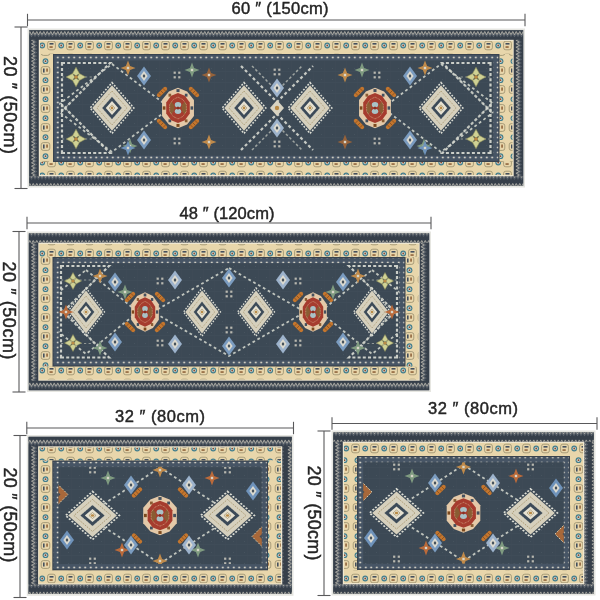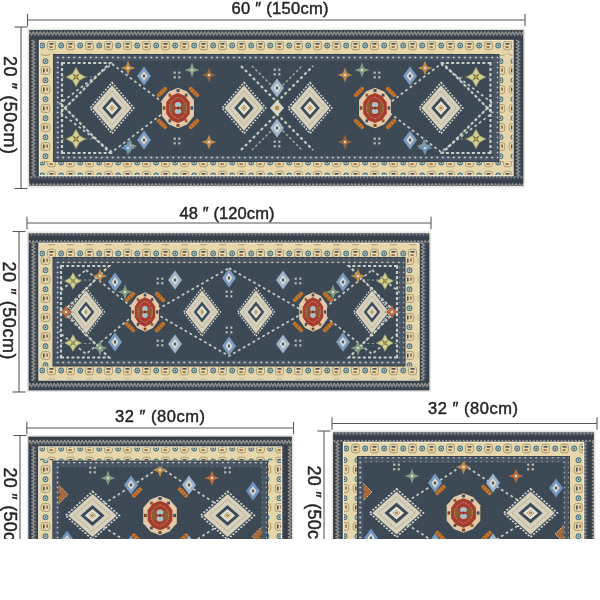"60 ″ (150cm)" #stage { height: 539px -> 600px }
